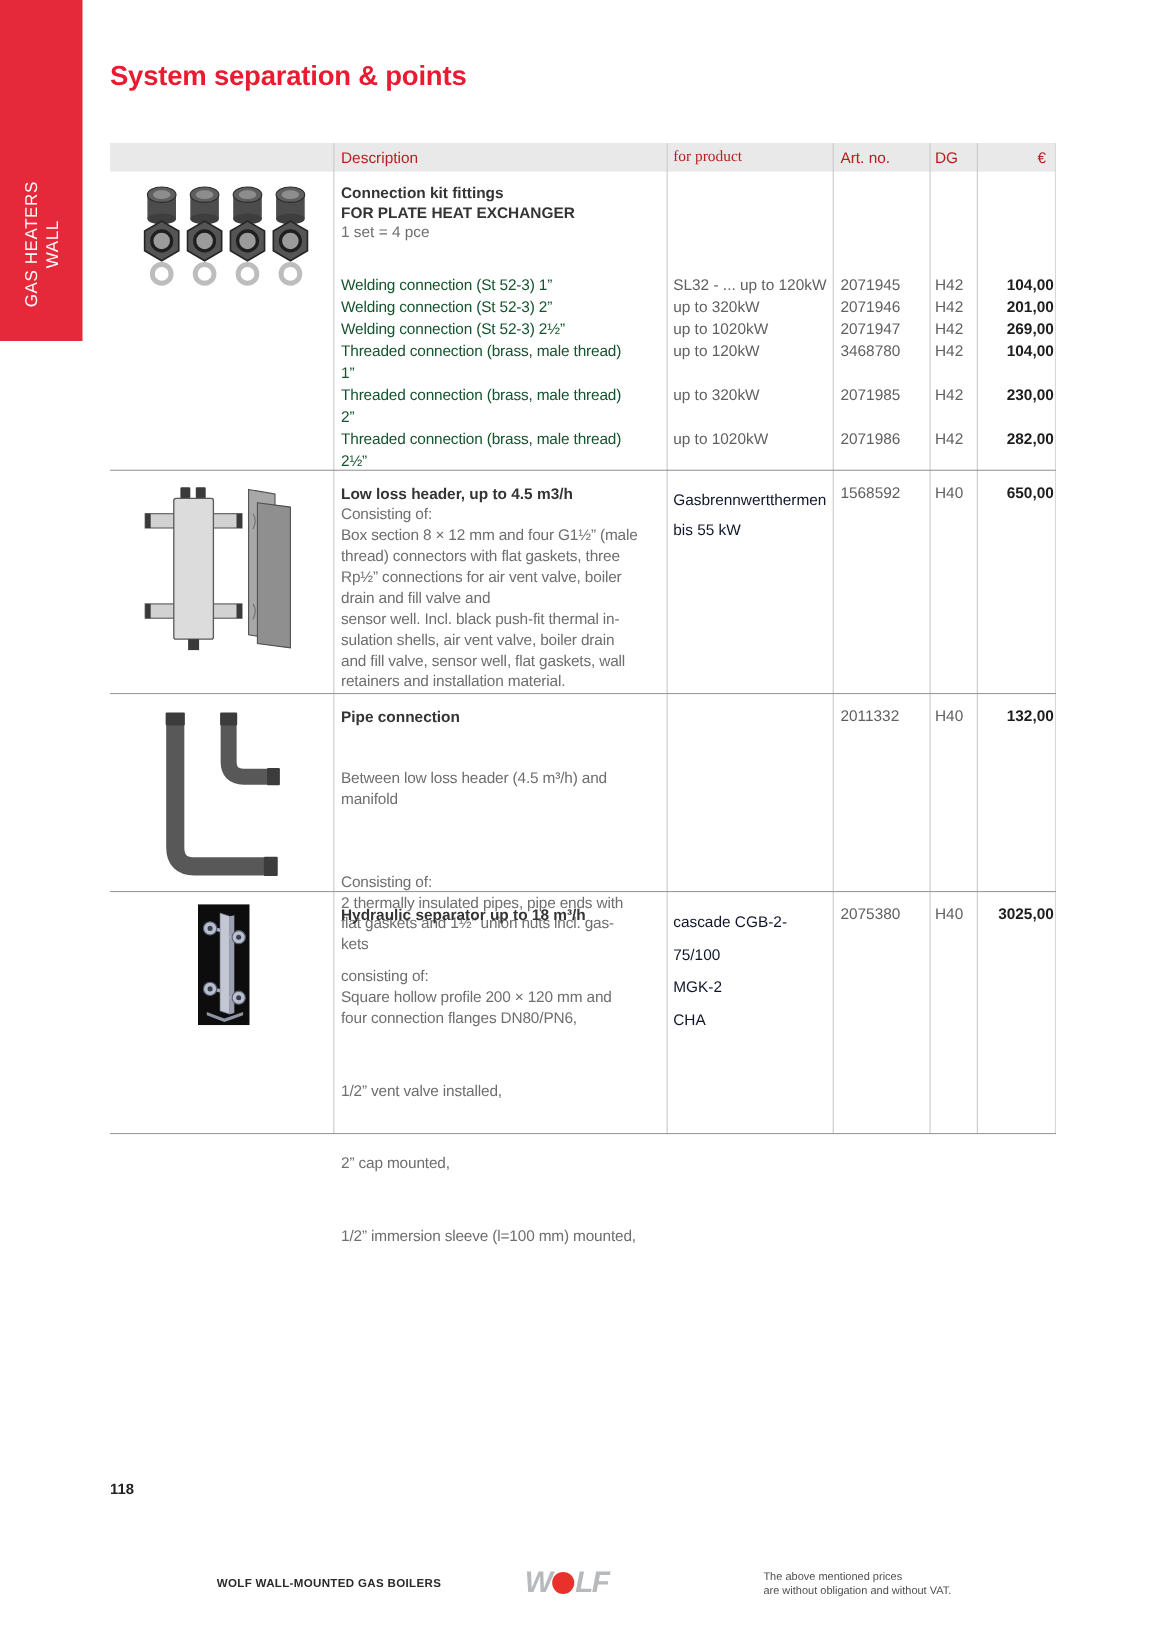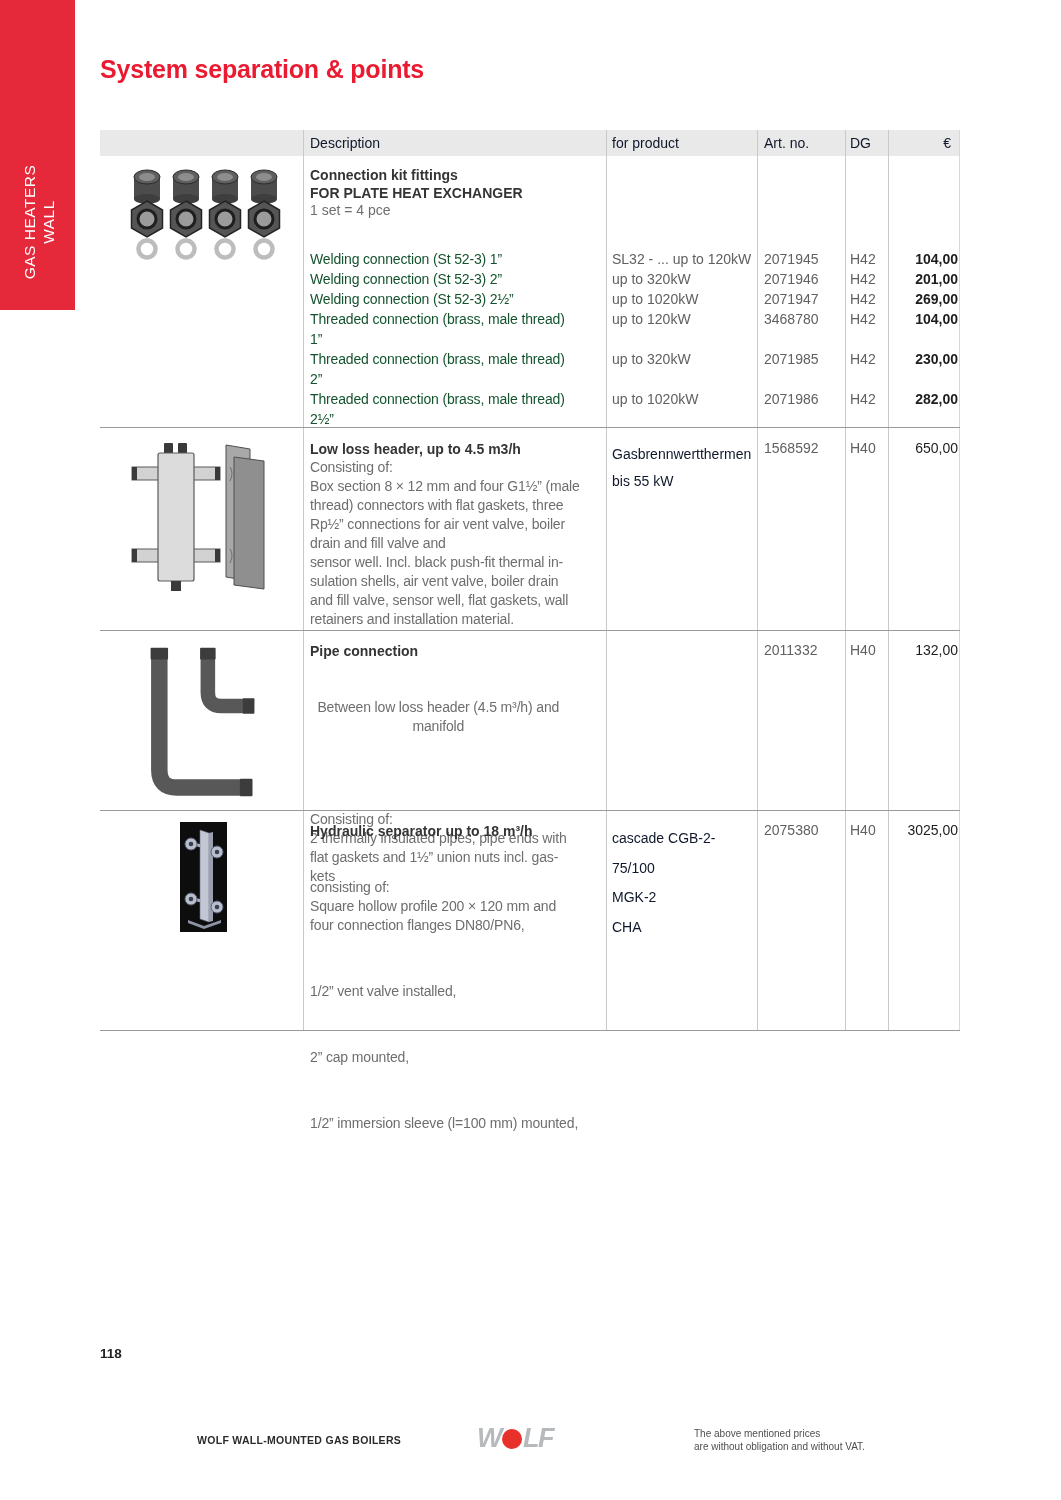"Description" .hlabel { color: #0f172a -> #b91c1c }
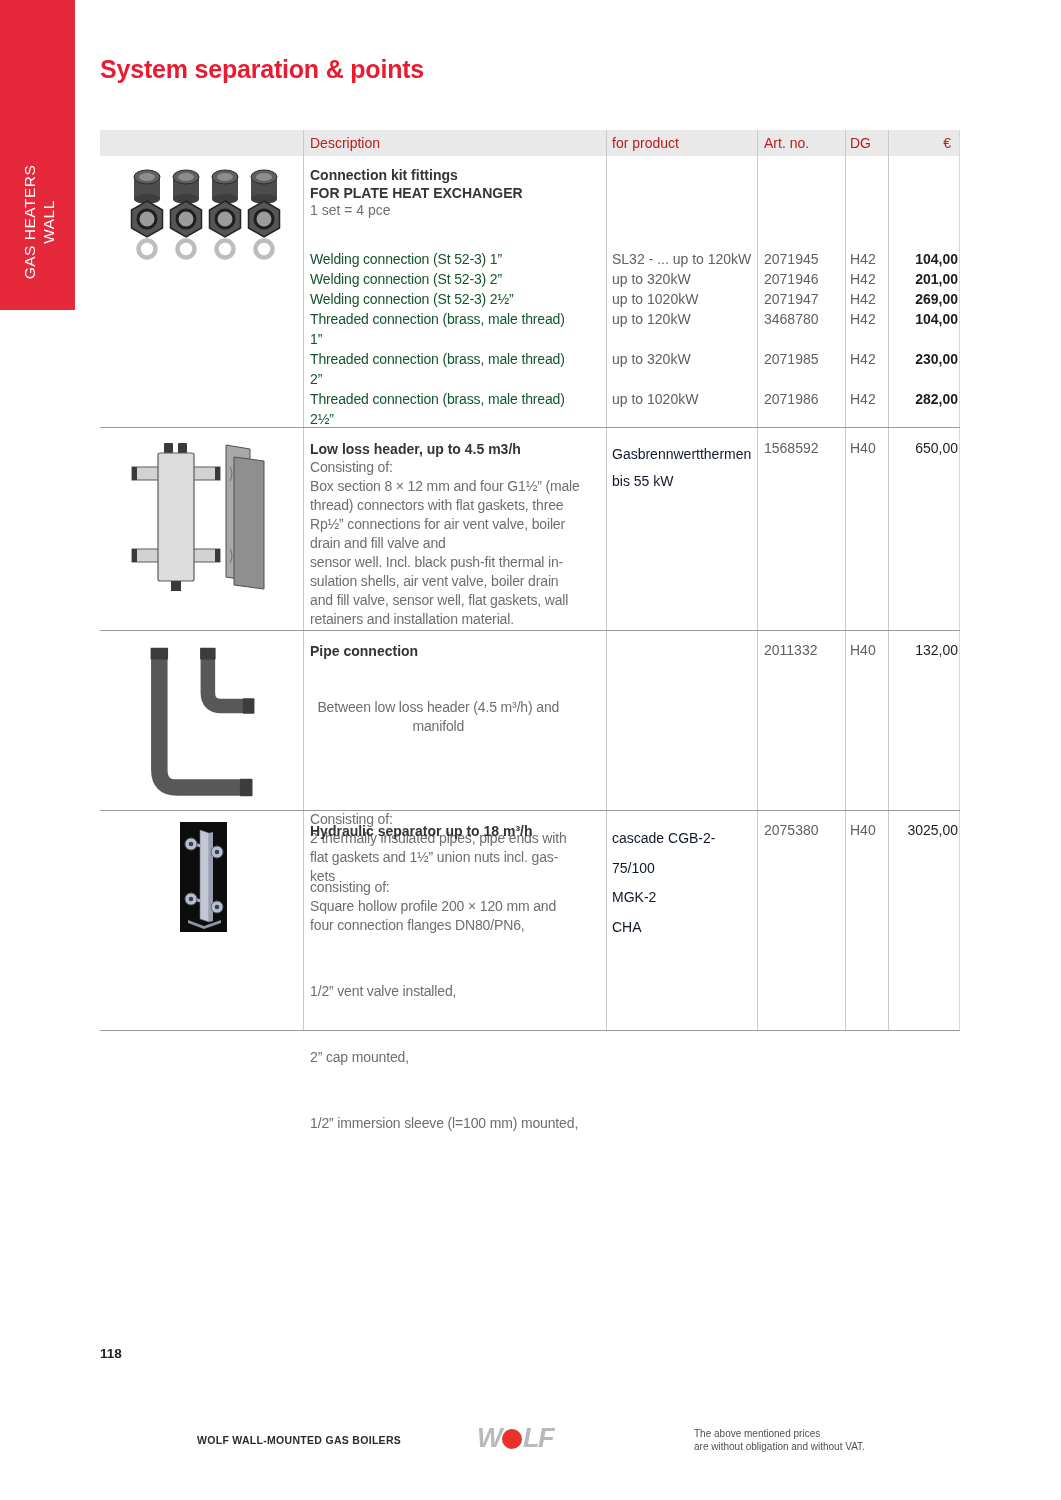"for product" .h-fp { font-family: none -> Liberation Serif, serif }
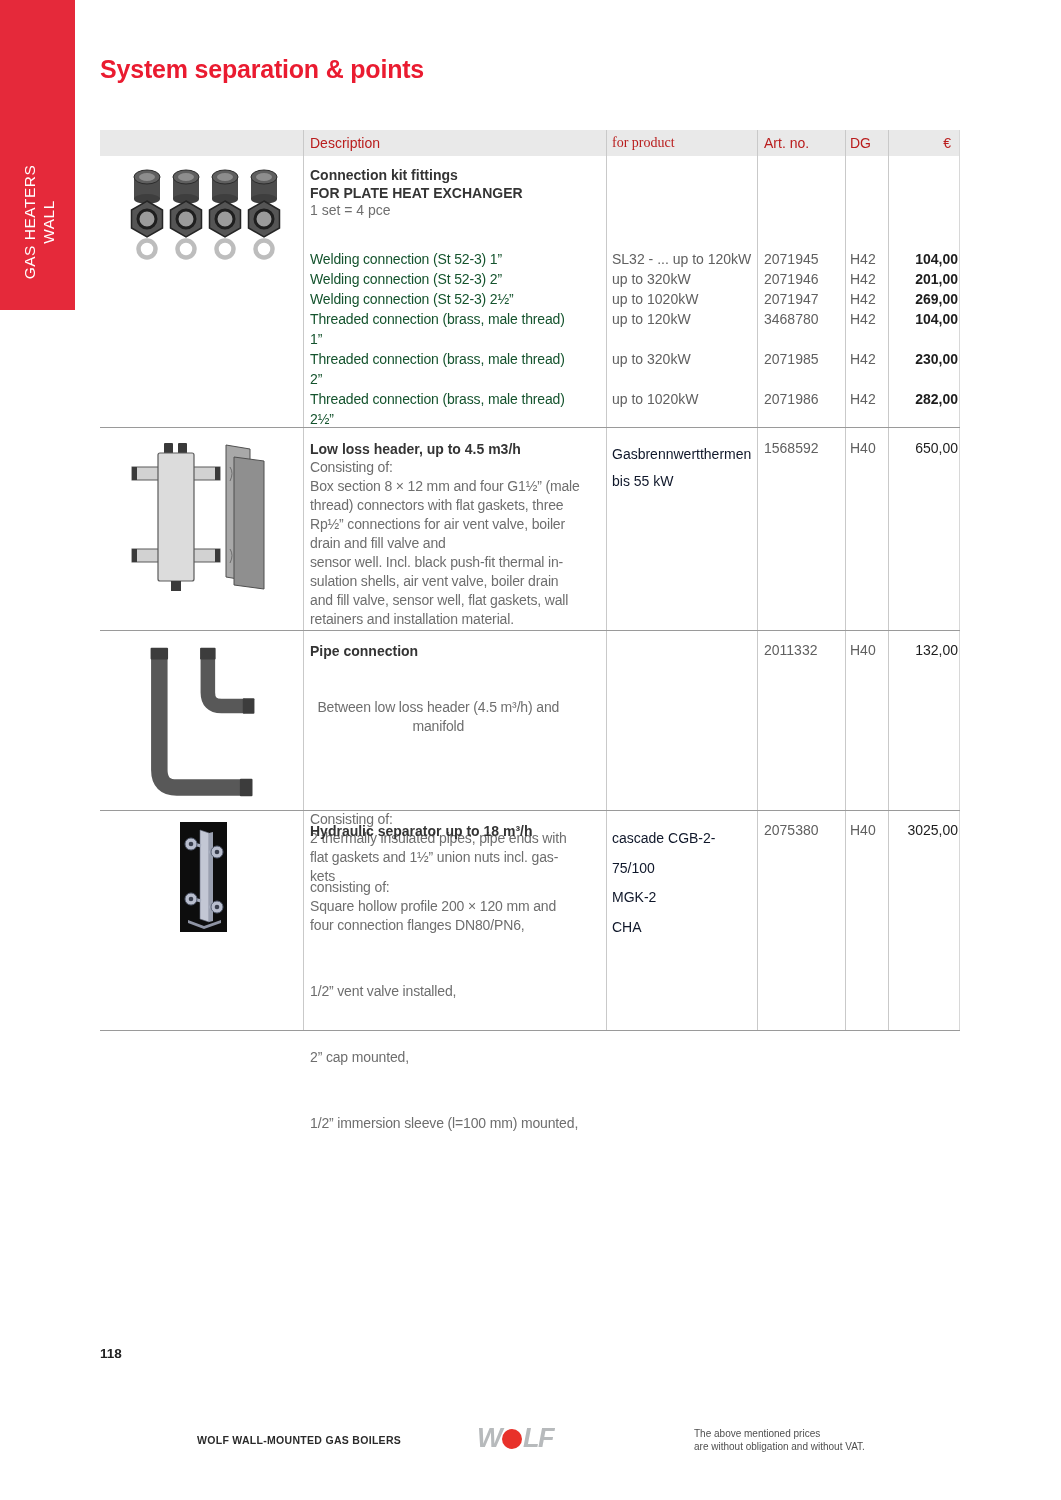"650,00" .cell-price { font-weight: normal -> bold }
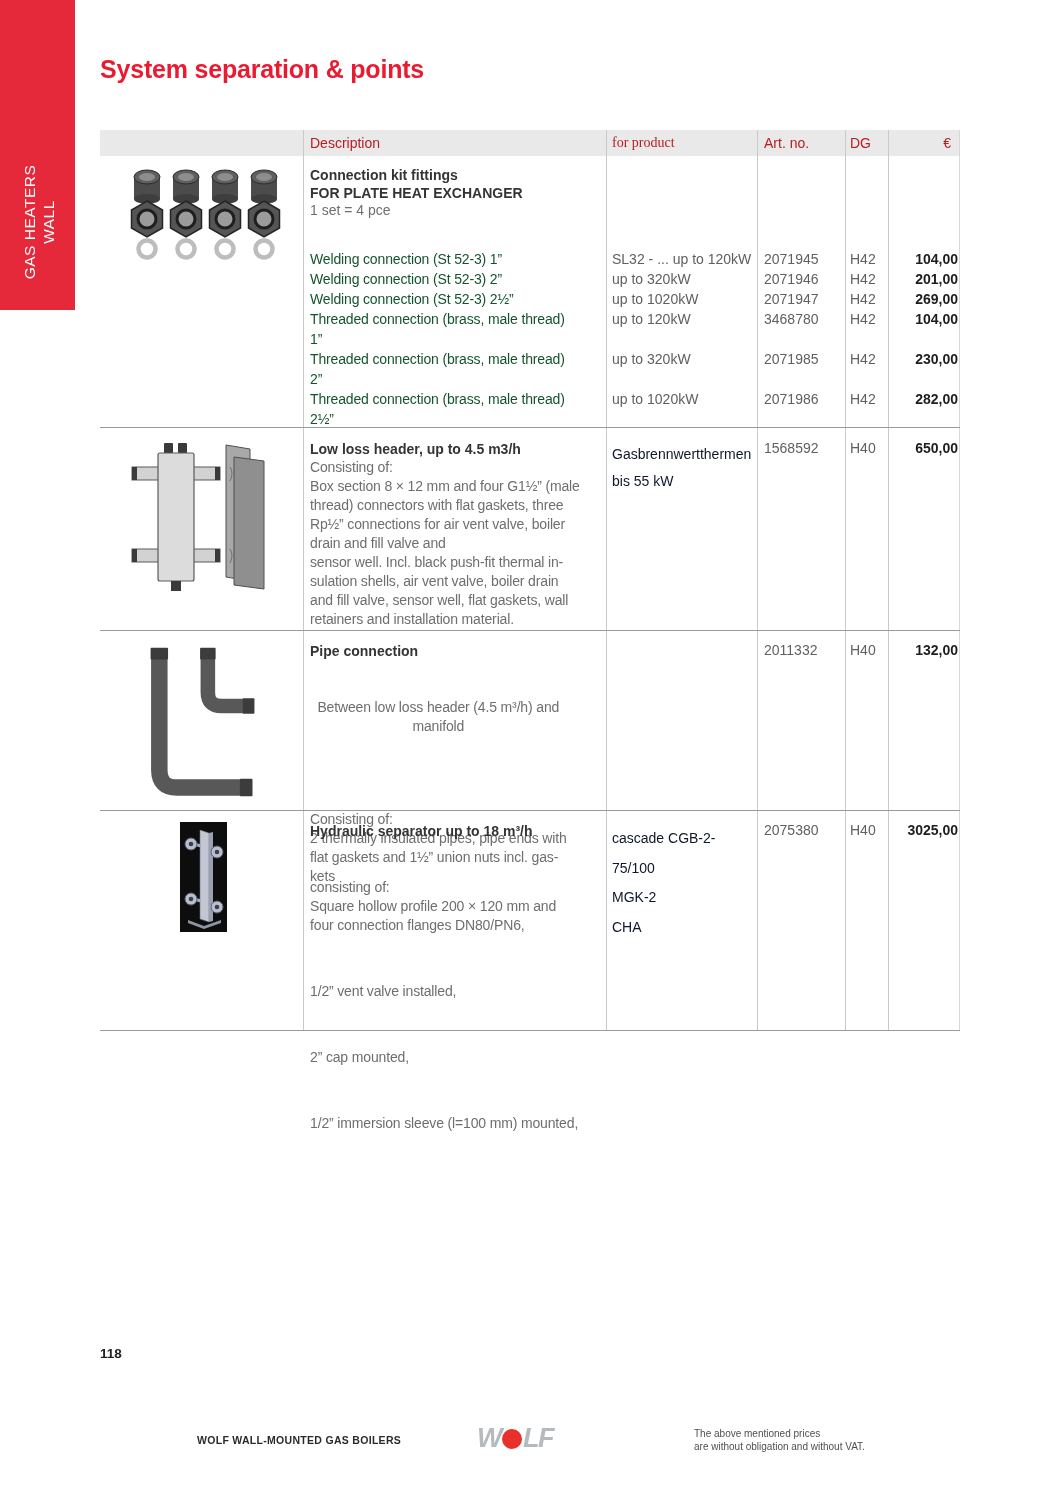"Between low loss header (4.5" p { margin-bottom: 36px -> 18px; text-align: center -> none }
